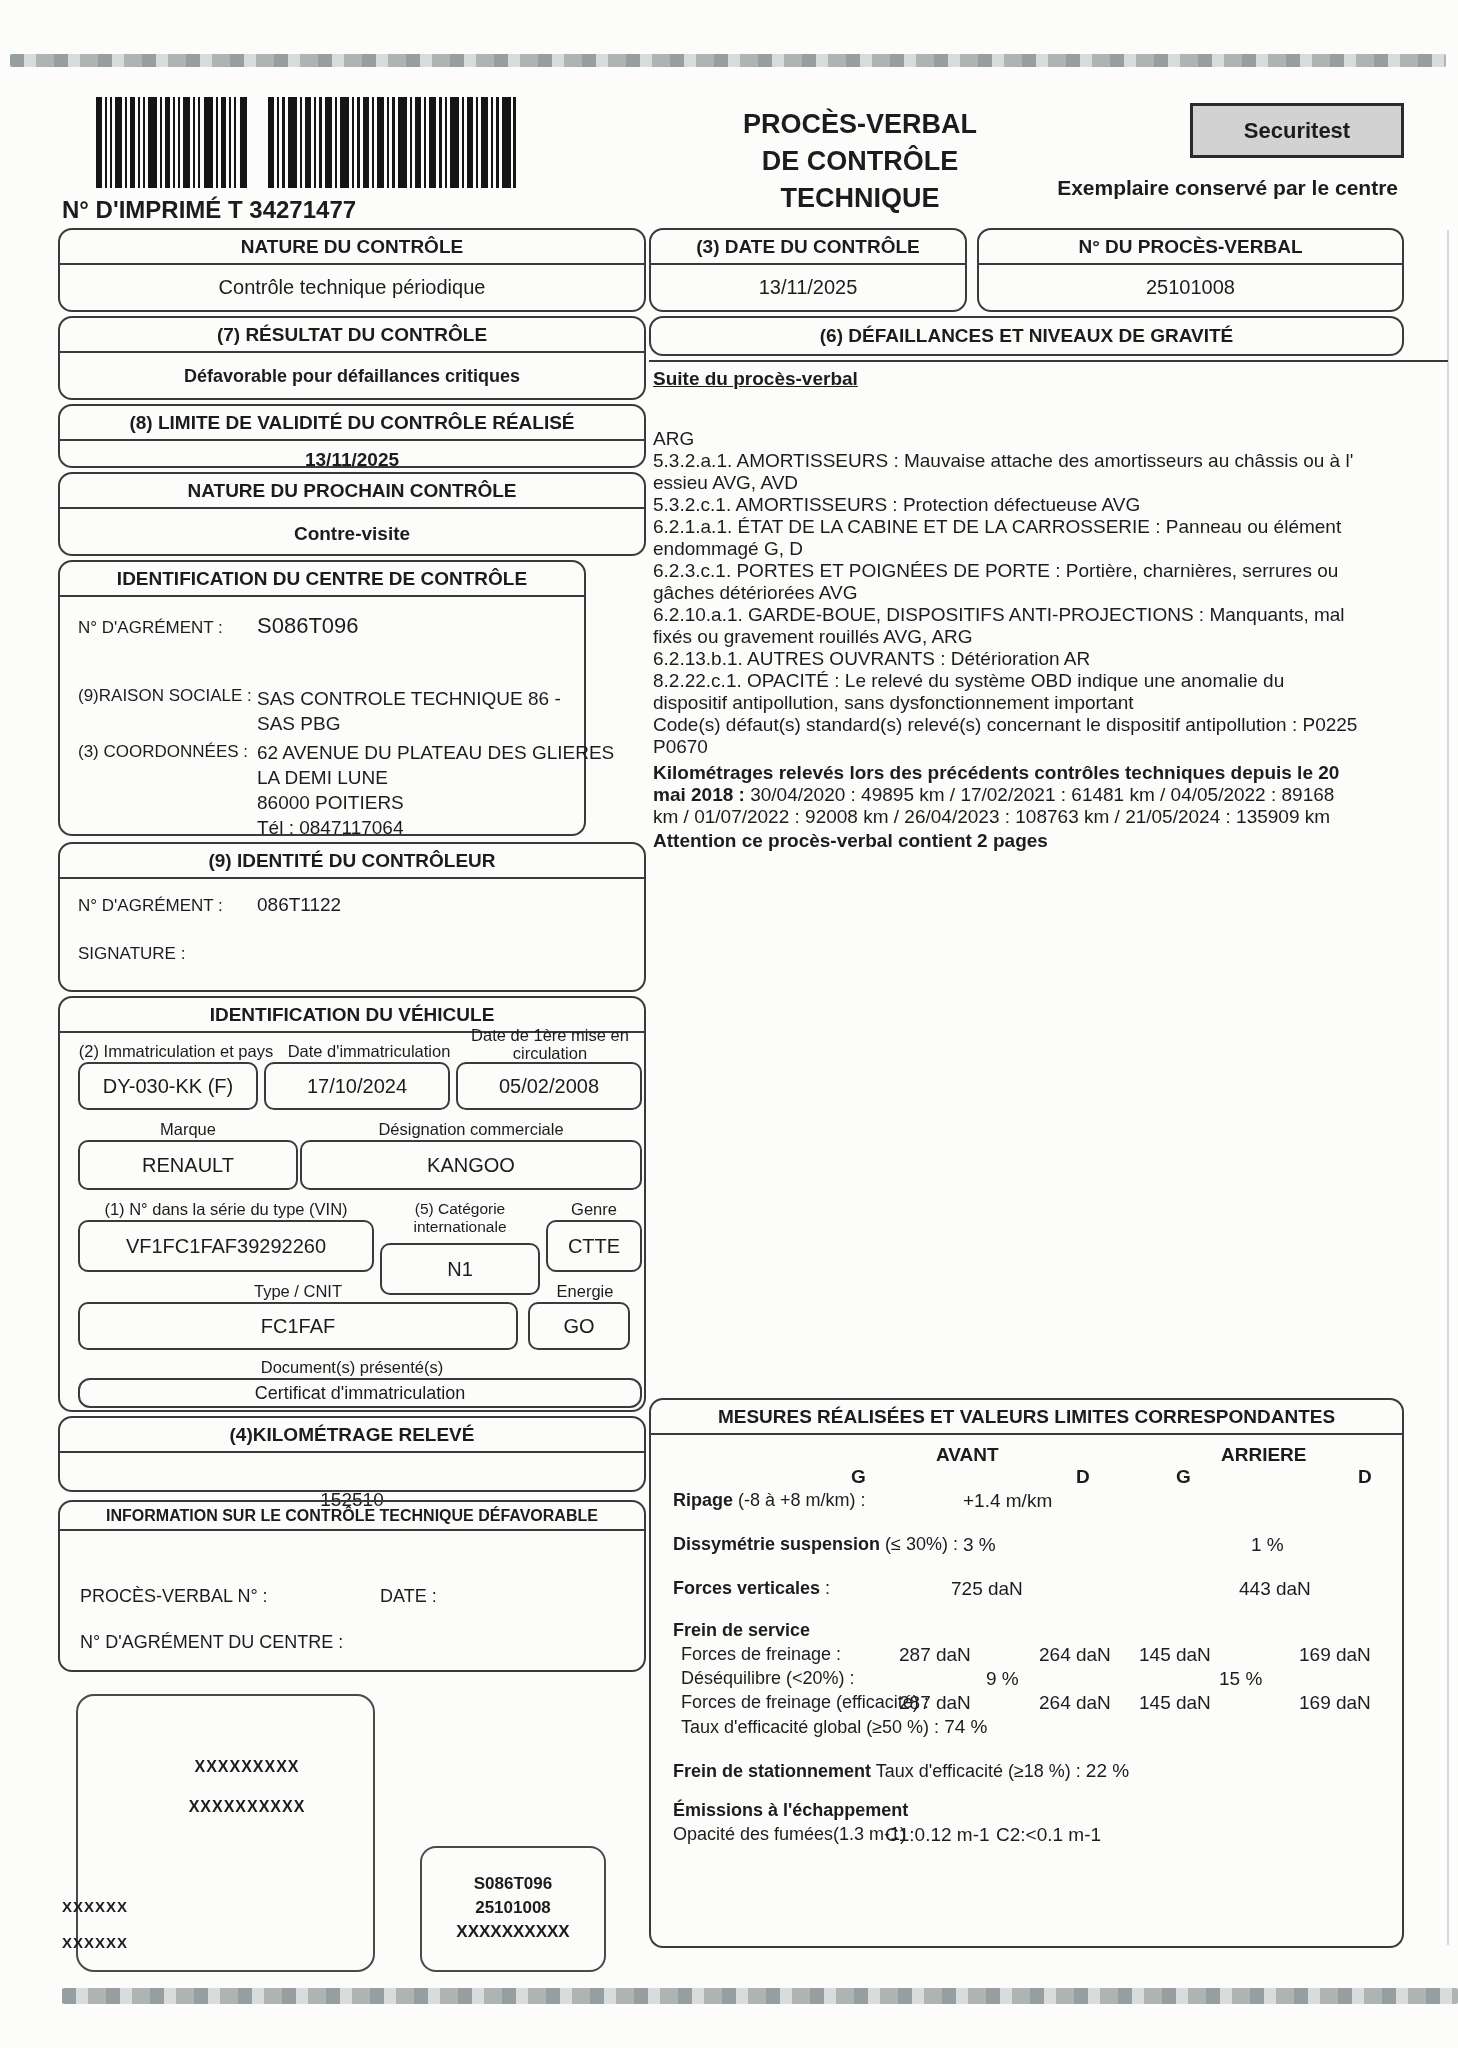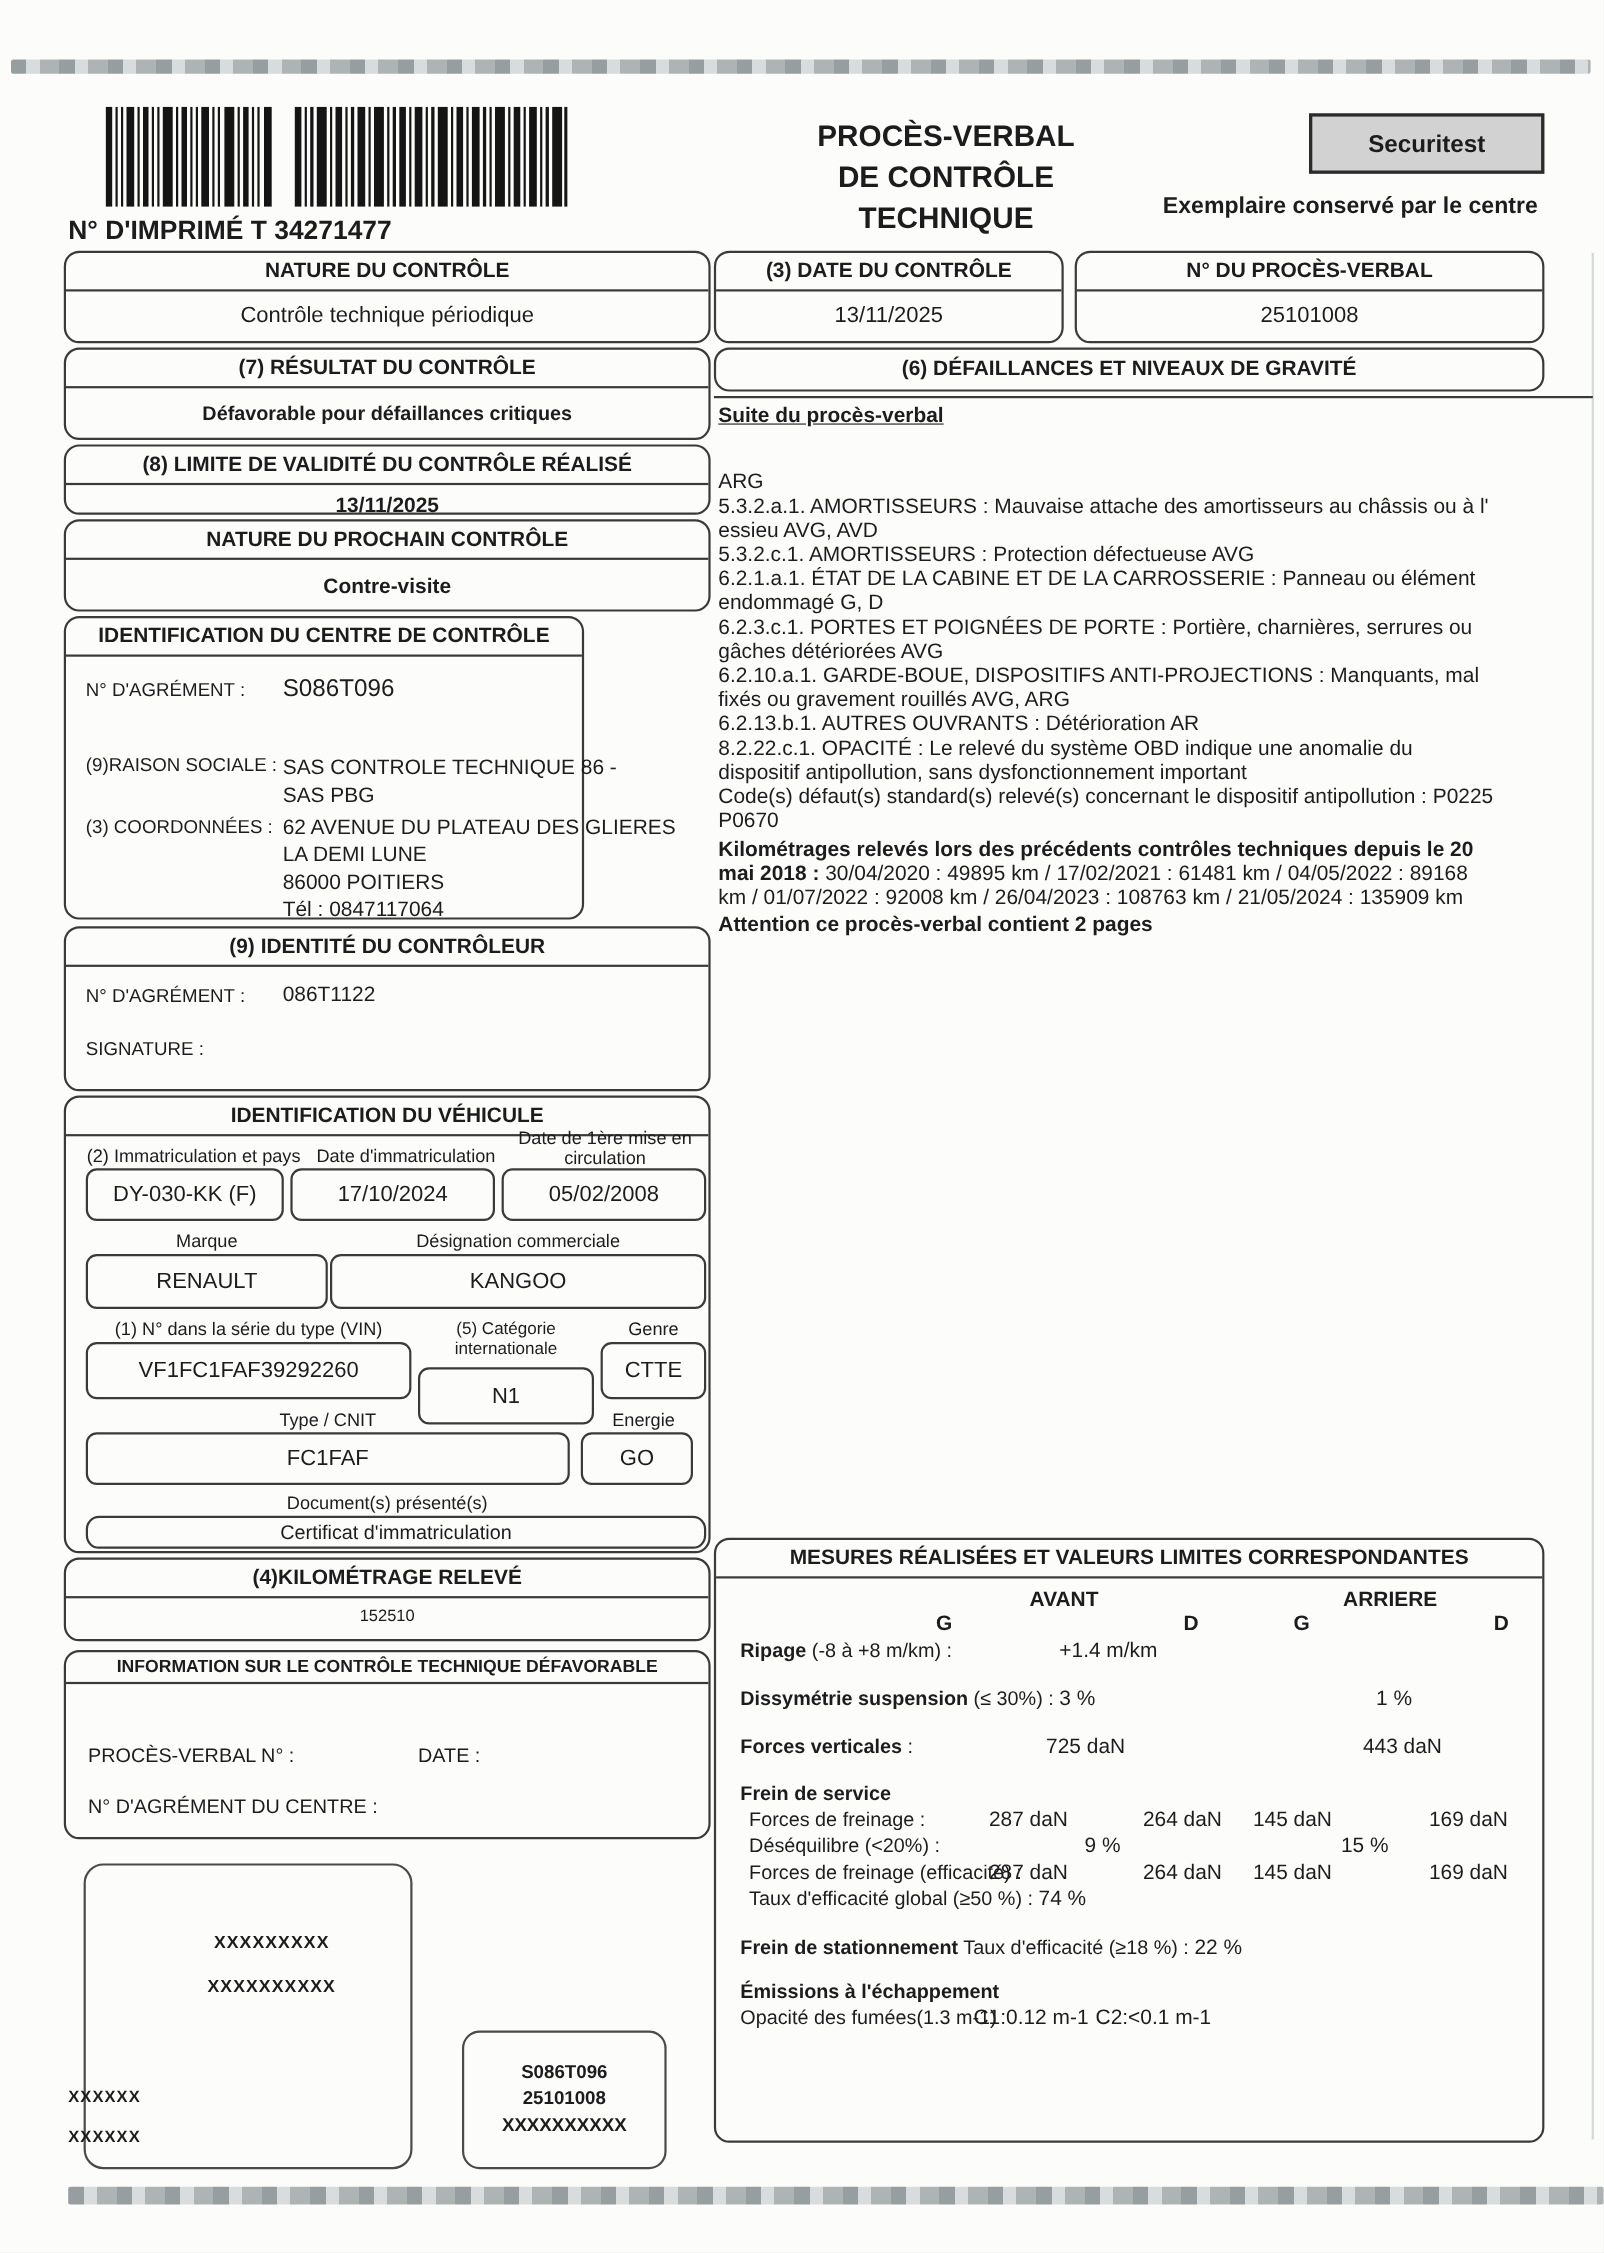"IDENTIFICATION DU CENTRE DE CONTRÔLE" div.sec { width: 473px -> 528px }
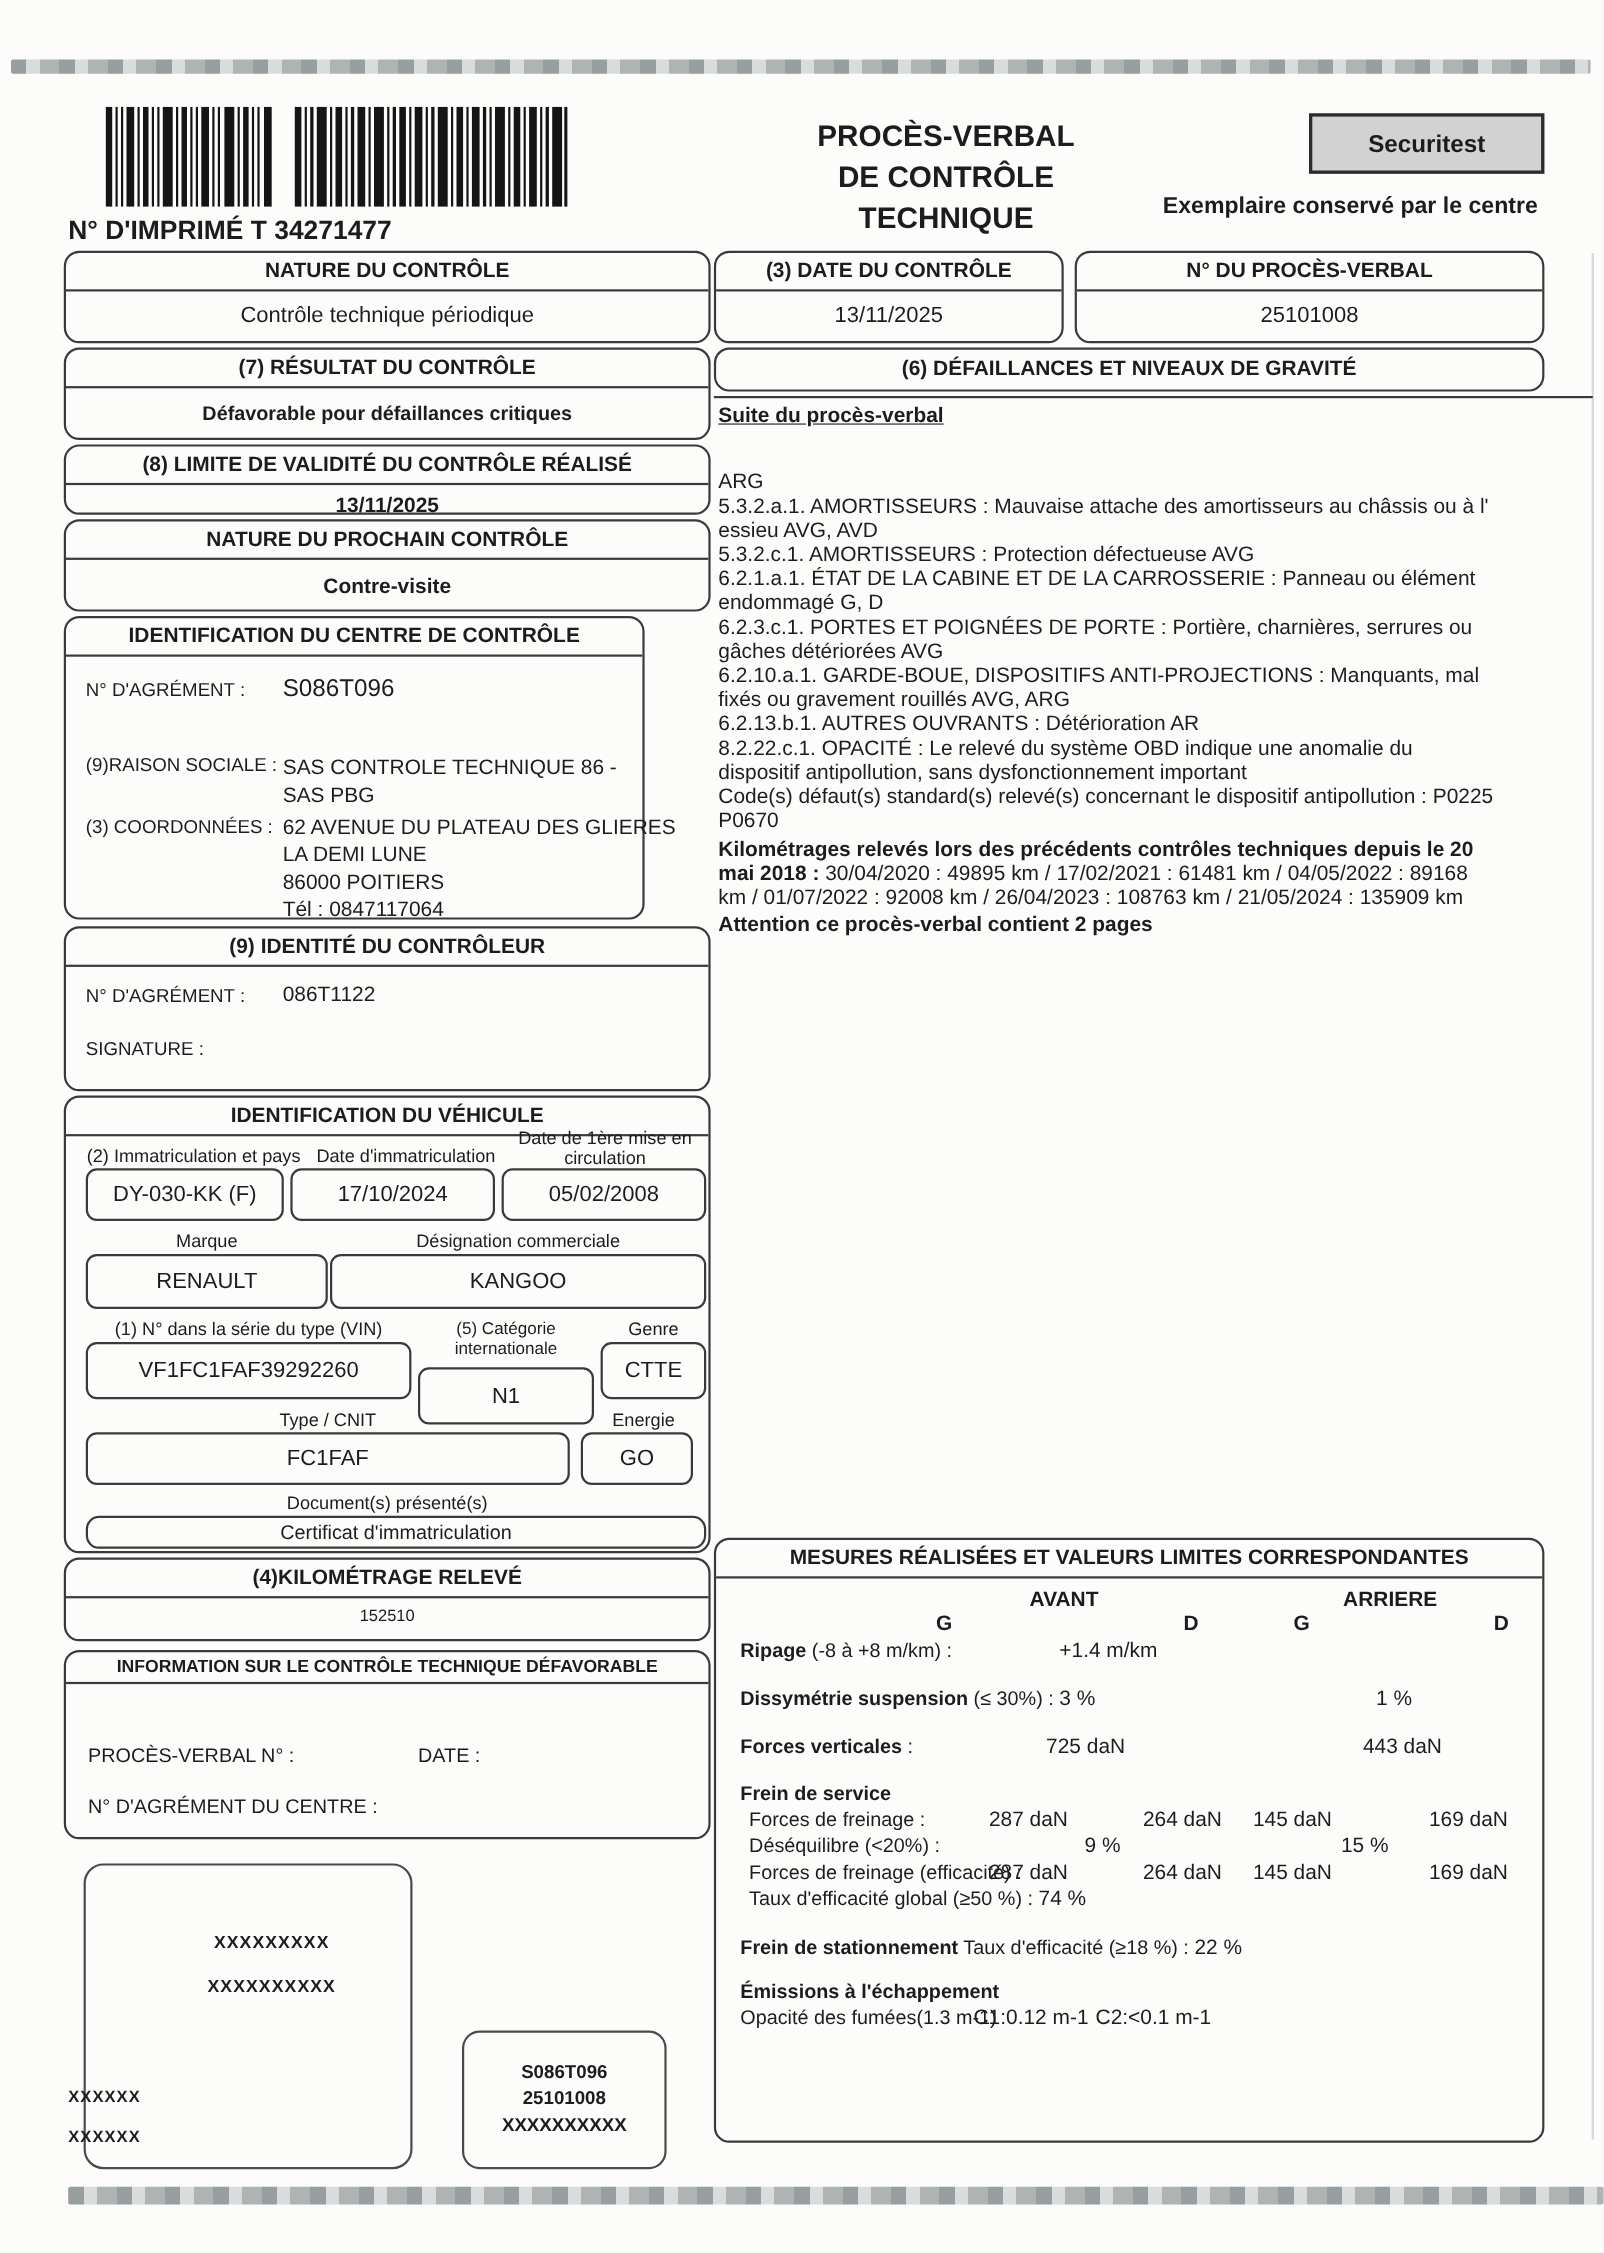"152510" div.sec-value { font-size: 15px -> 19px; margin-top: none -> 28px }
